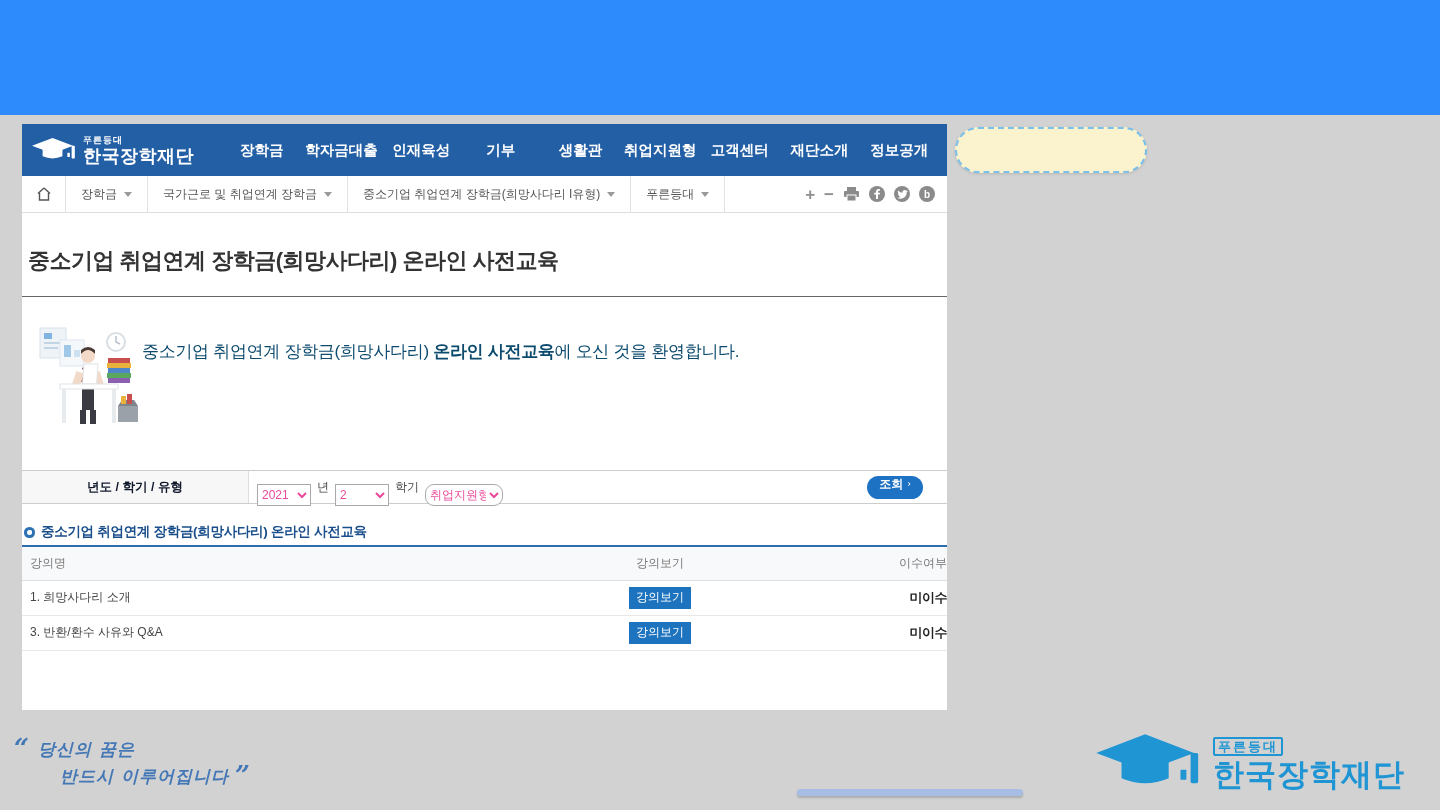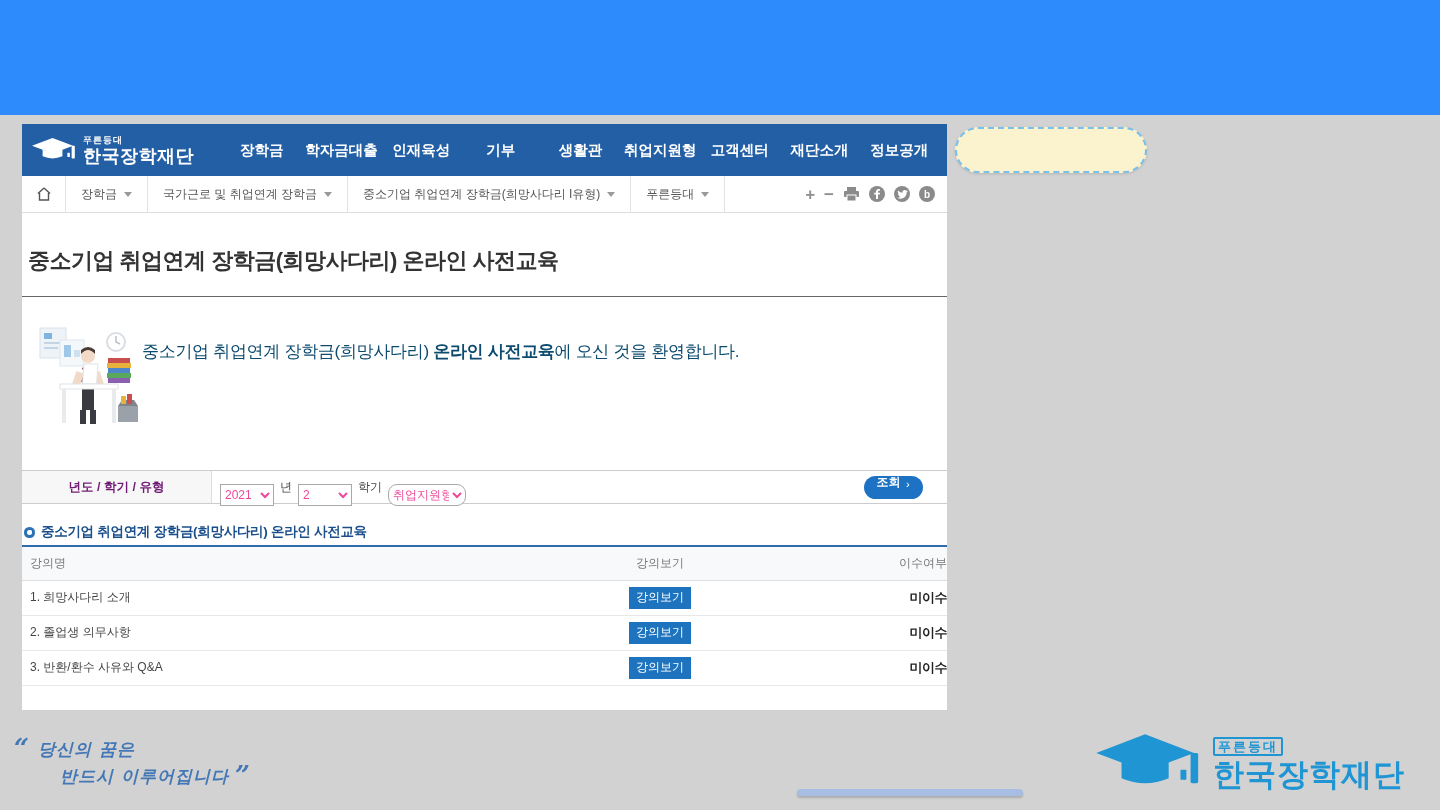"년도 / 학기 / 유형" .filter-label { color: #701a75 -> #0f172a; width: 190px -> 227px }
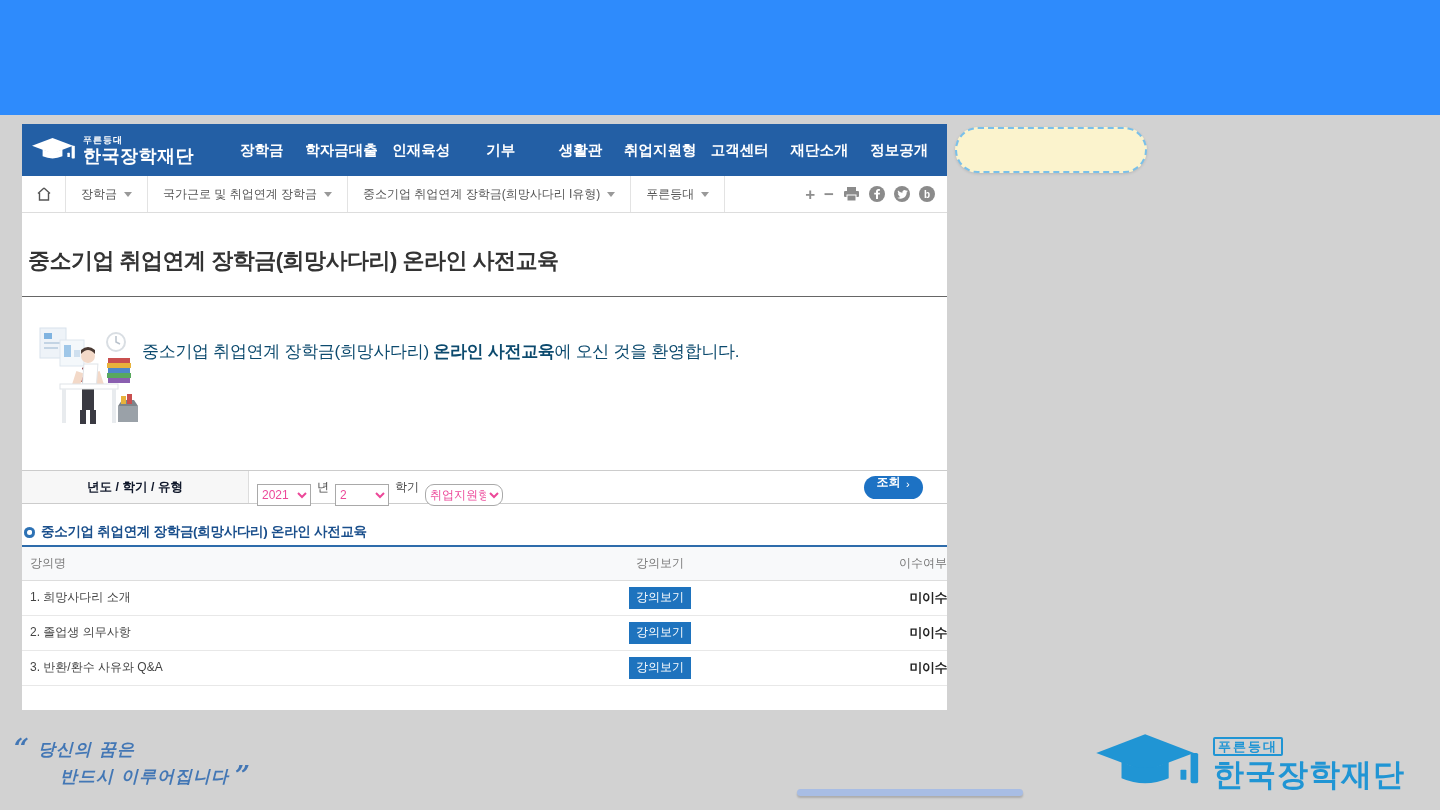"조회" .search-btn { align-items: flex-end -> flex-start; font-family: Liberation Mono, monospace -> Liberation Serif, serif; padding: 8px 12px -> 0 12px }
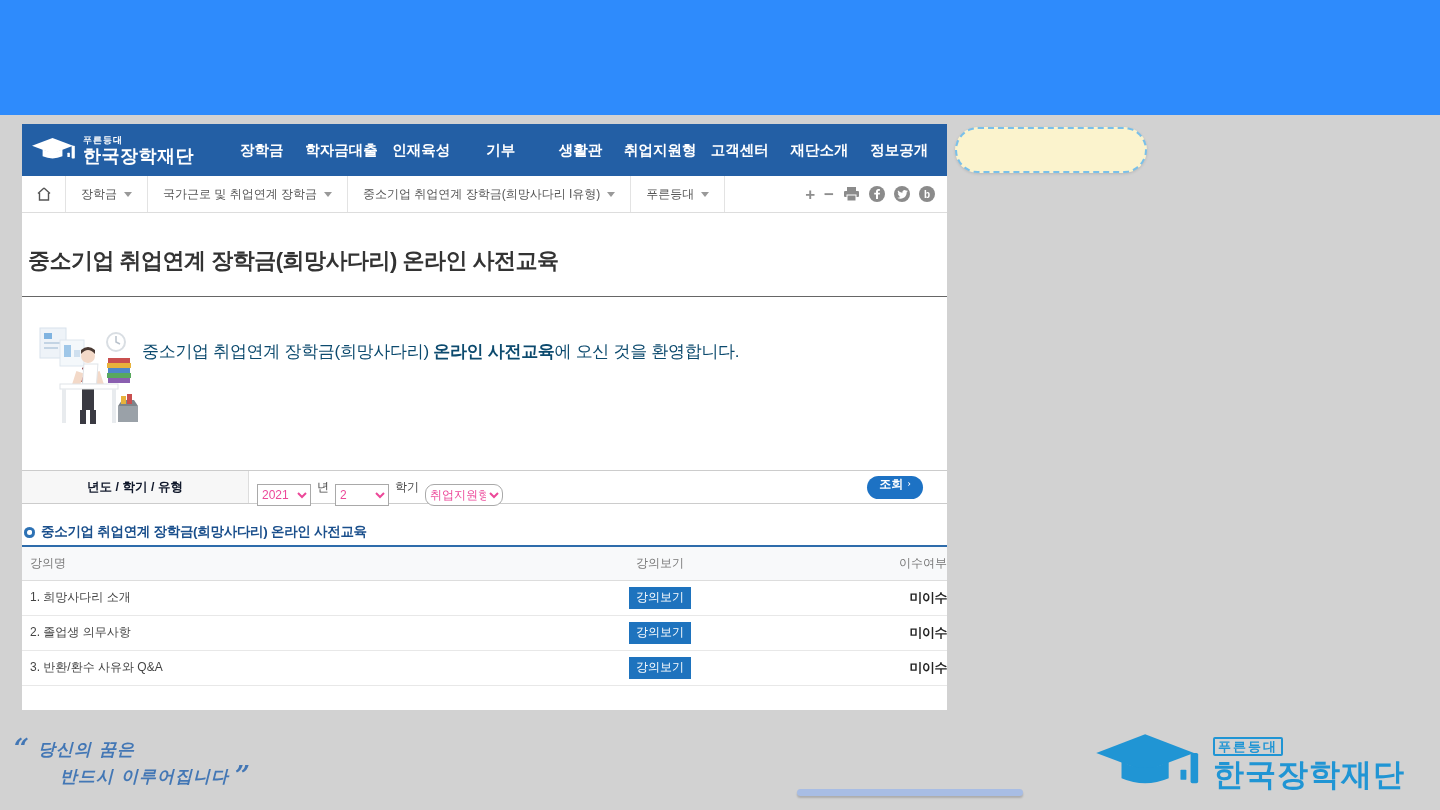"2. 졸업생 의무사항" tr { html: <tr> <td>2. 졸업생 의무사항</td> <td><button>강의보기</button></td> <td>미이수</td> </tr> -> none }
